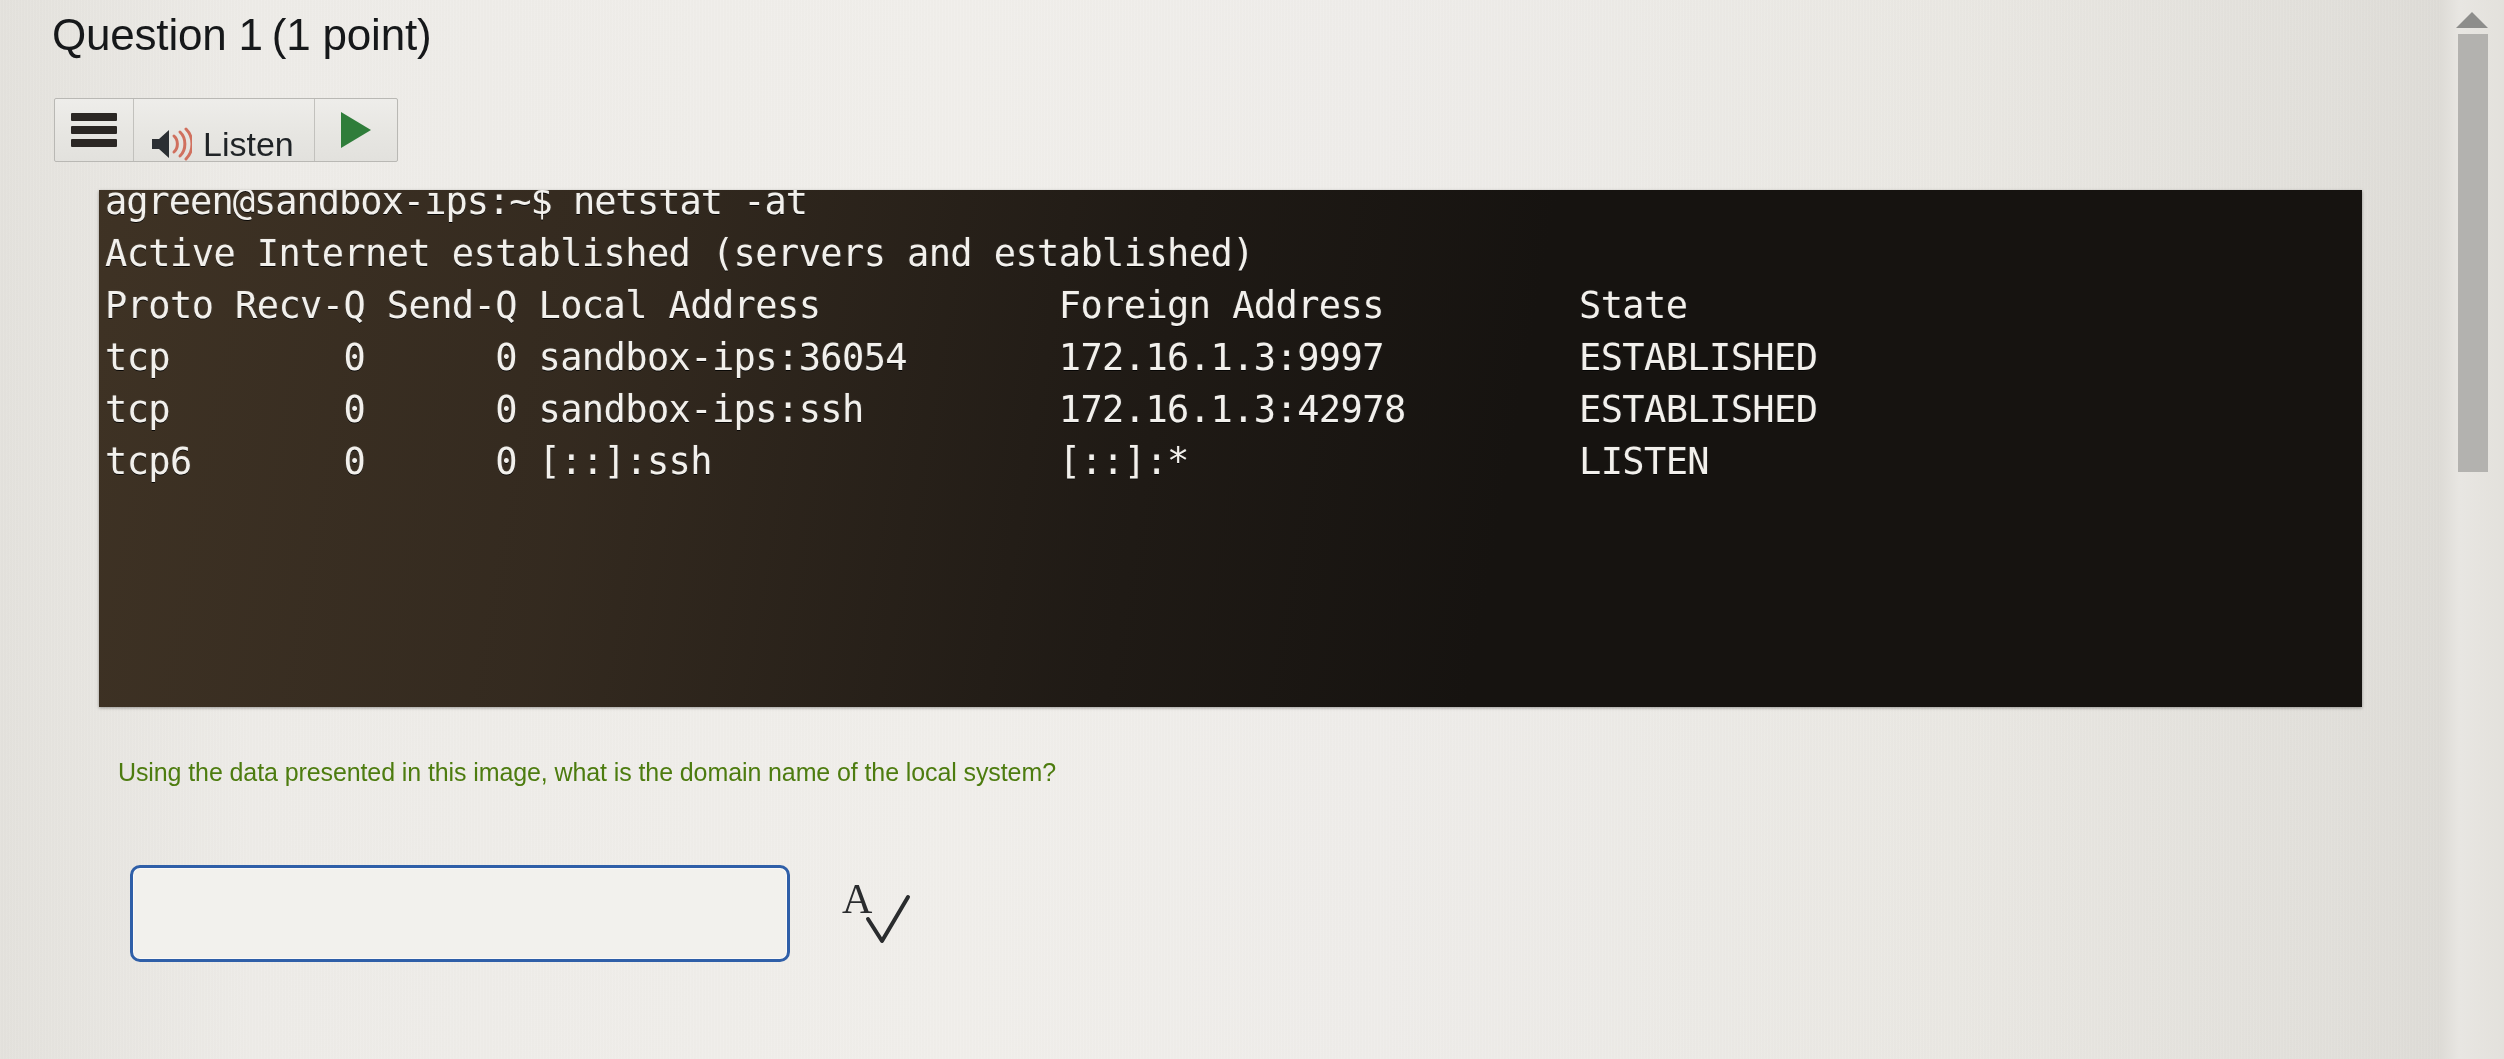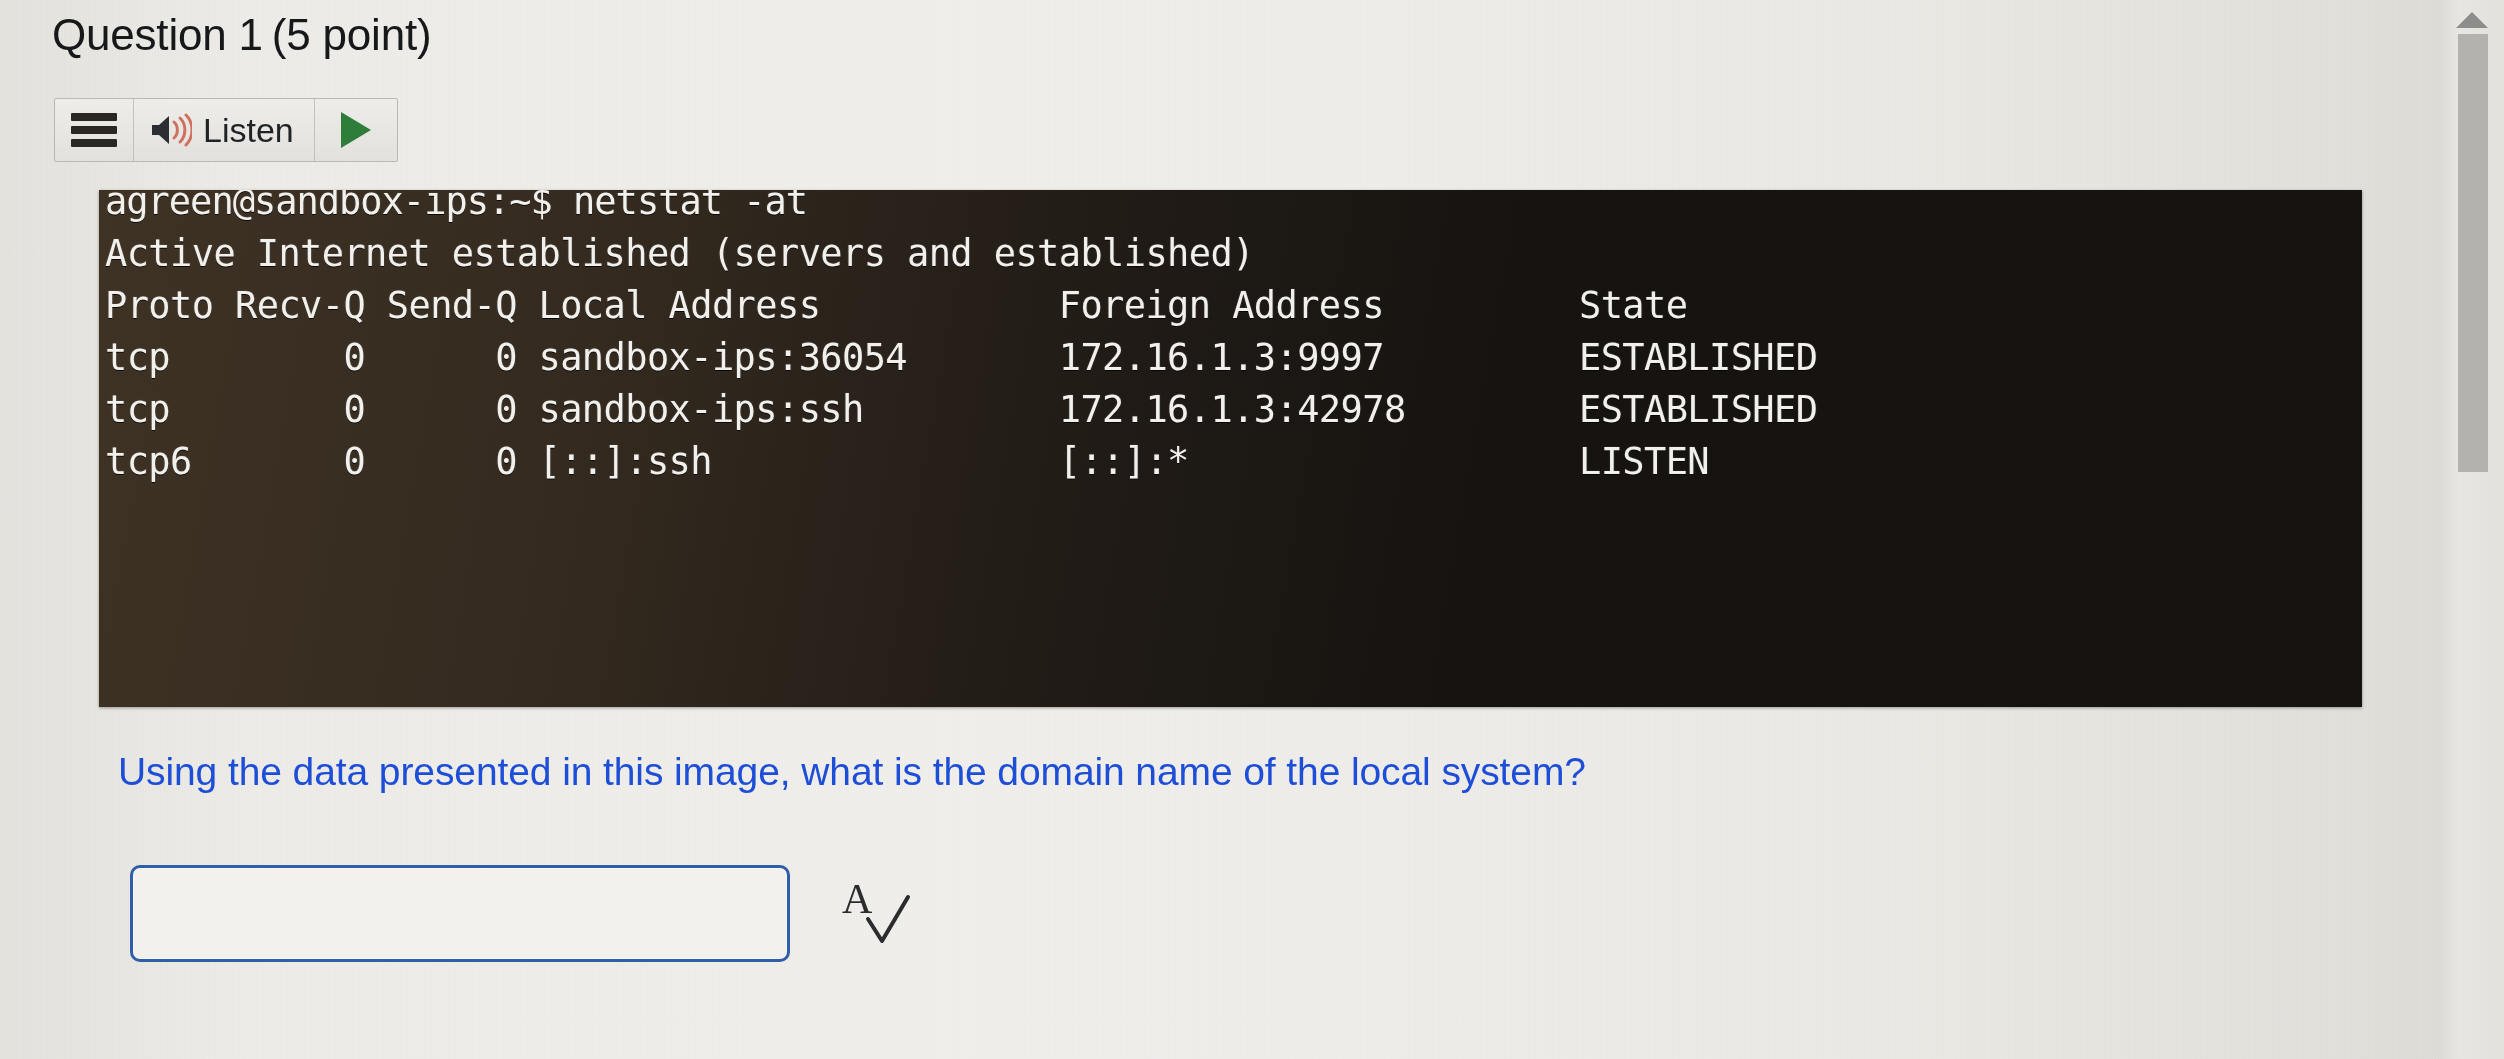"(5 point)" span.q-points { text: 5 -> 1 }
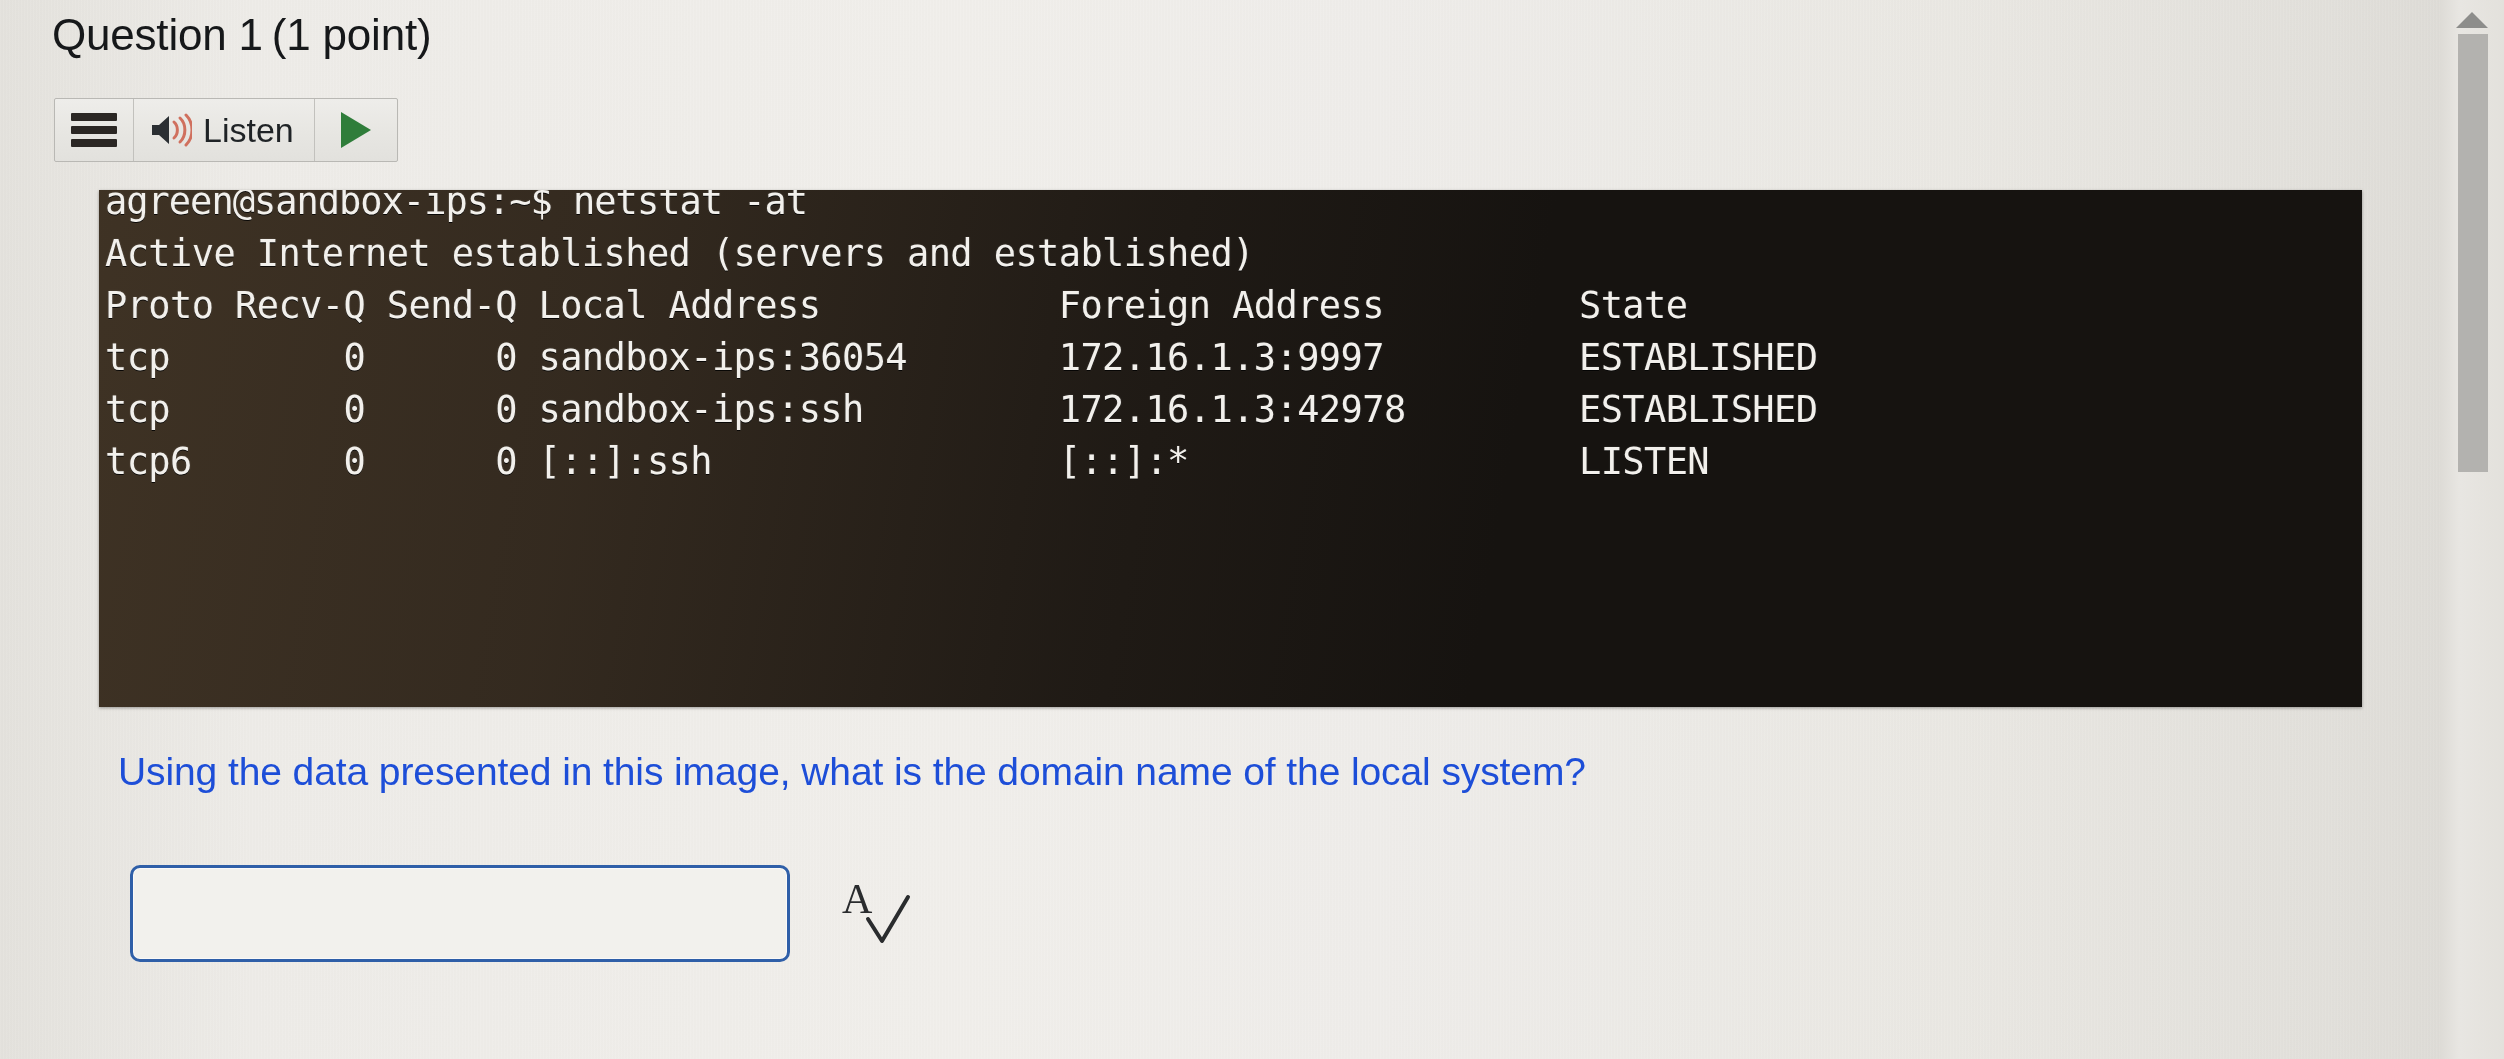"Listen" .lb-listen { align-items: none -> flex-end }
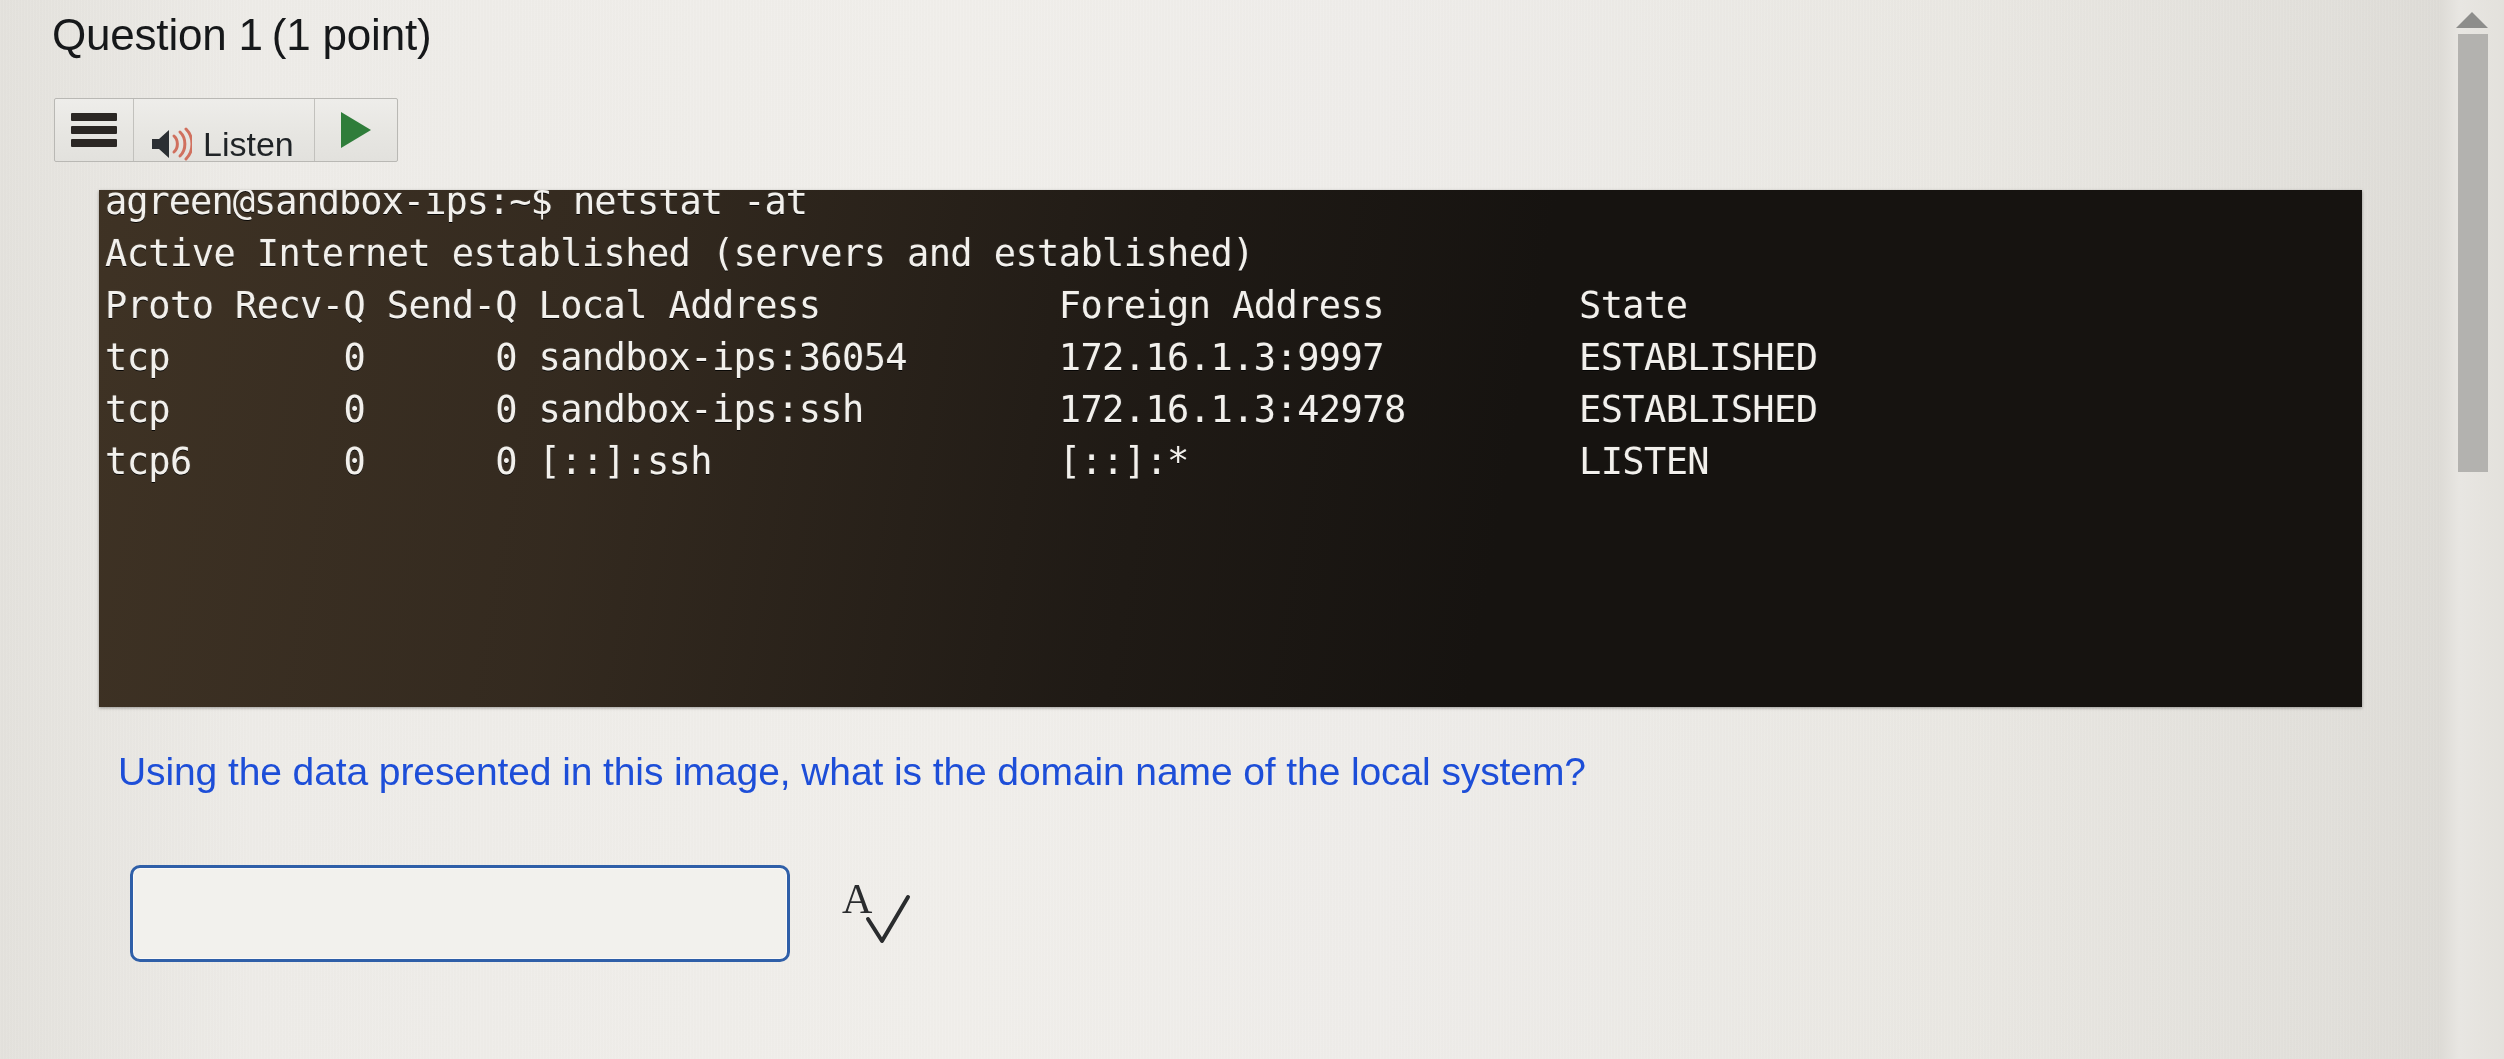"Using the data presented in" .q-prompt { color: #1d4ed8 -> #4d7c0f; font-size: 39px -> 25px }
